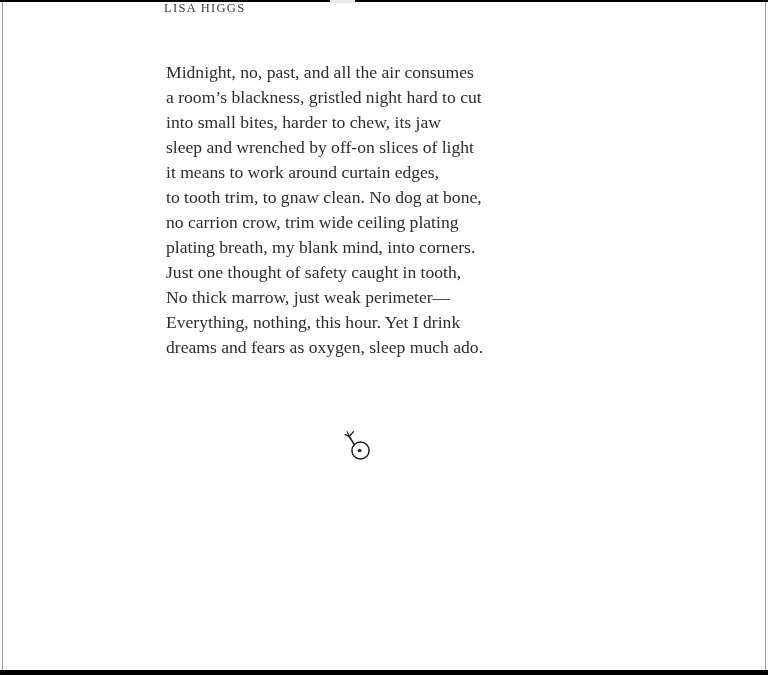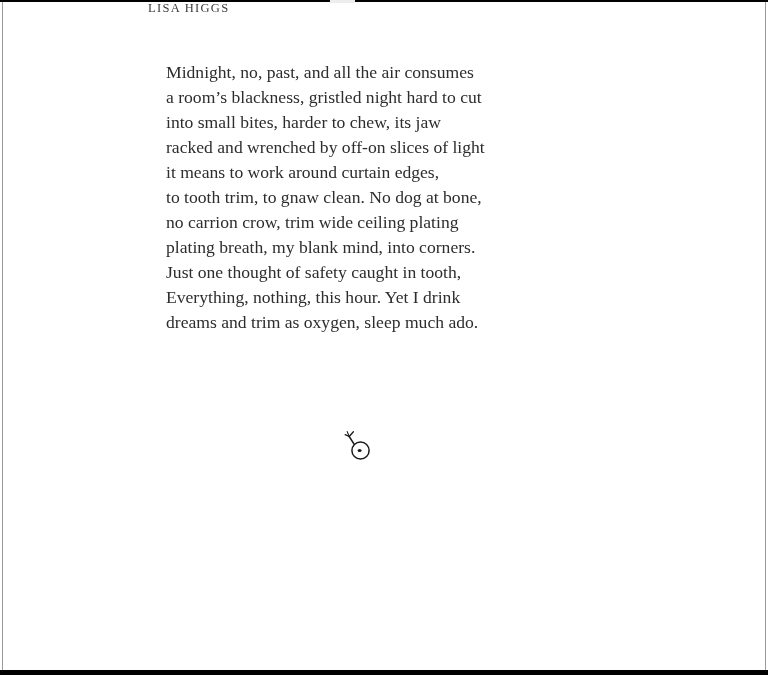"LISA HIGGS" .author-name { left: 148px -> 164px }
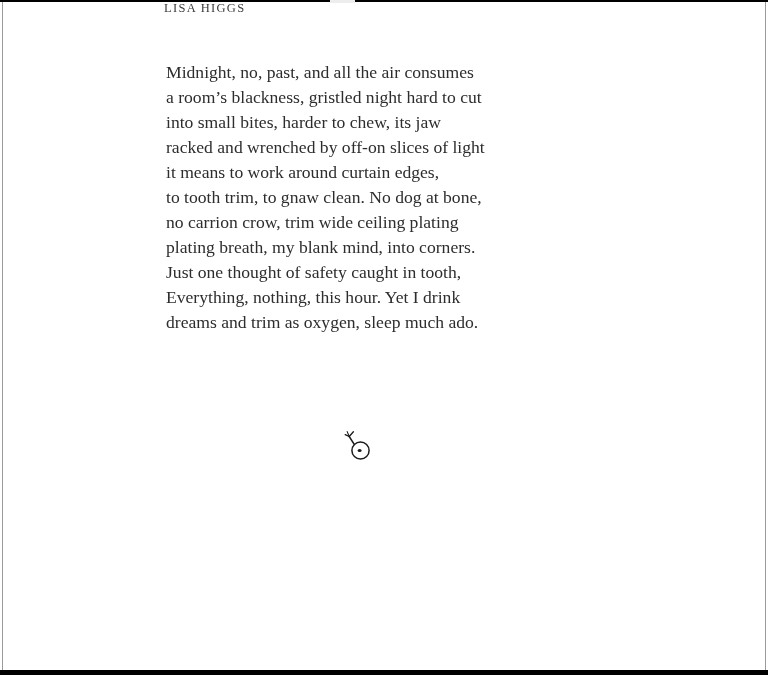"racked and wrenched by off-on" div.poem-line { text: racked -> sleep }
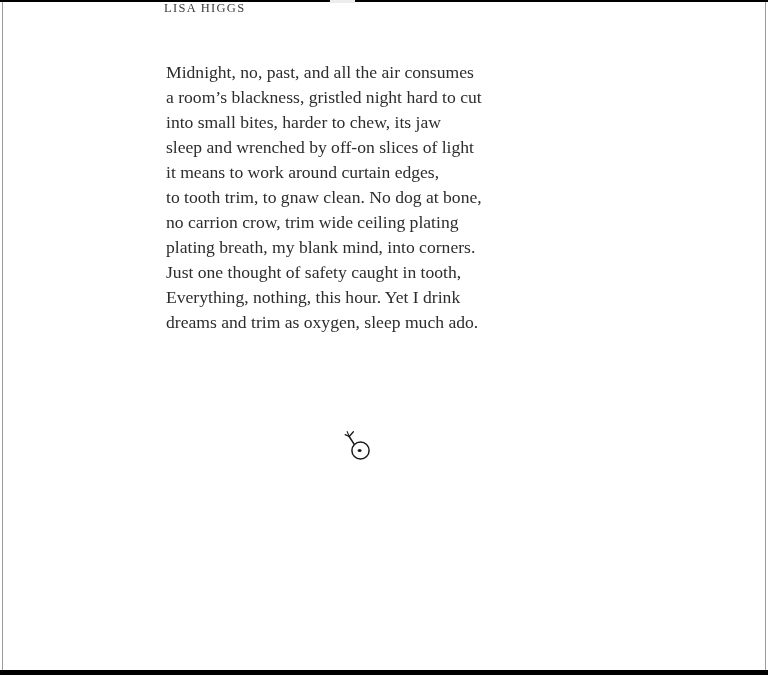"No thick marrow, just weak" div.poem-line { html: none -> <div>No thick marrow, just weak perimeter—</div> }
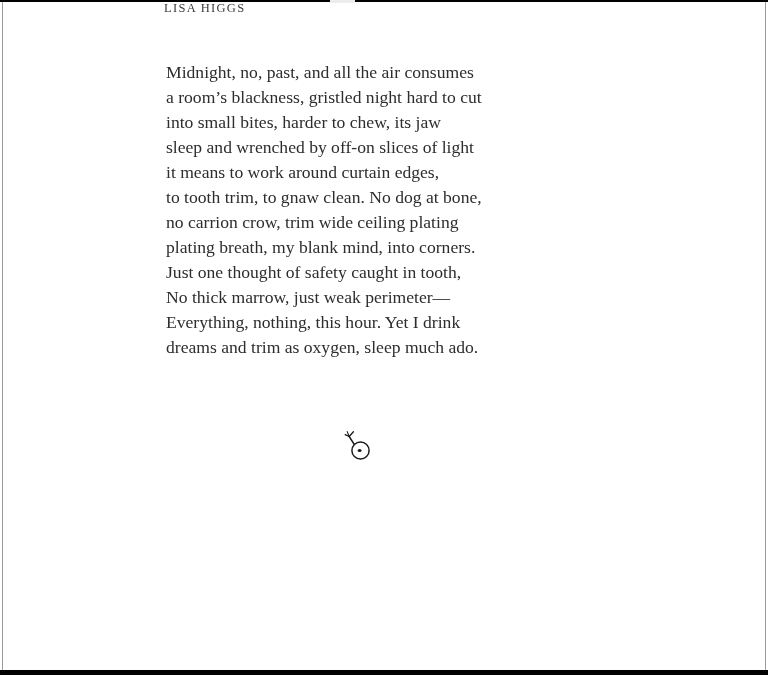"dreams and trim as oxygen," div.poem-line { text: trim -> fears }
